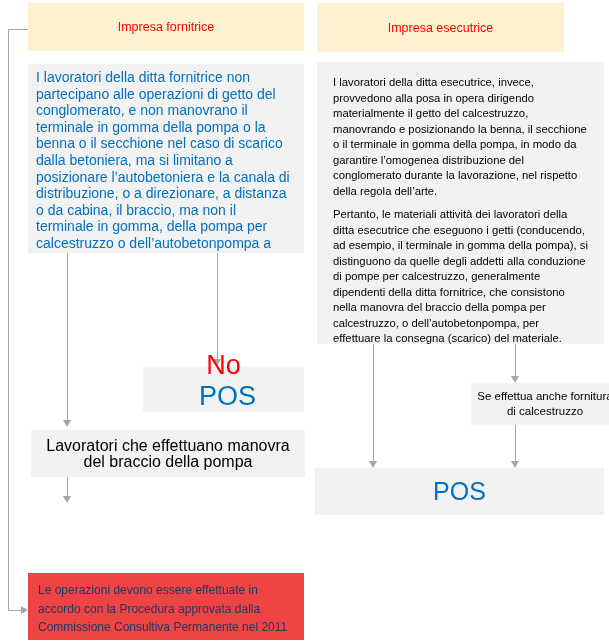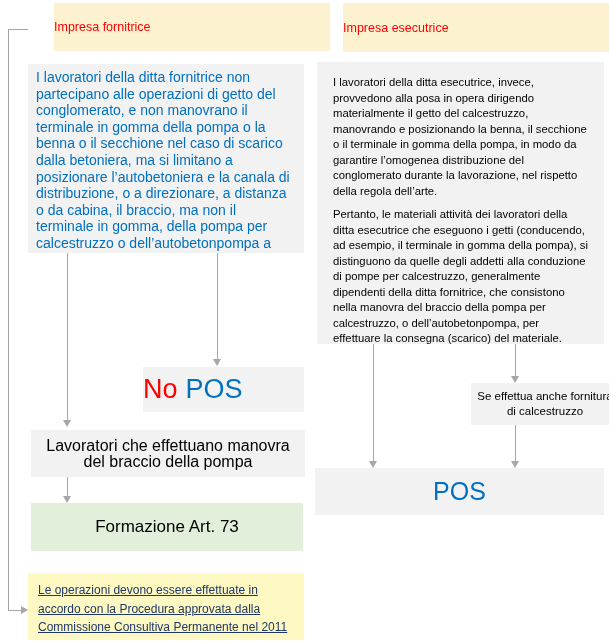"Impresa fornitrice" .hdr { justify-content: flex-start -> center; margin-left: 26px -> none }
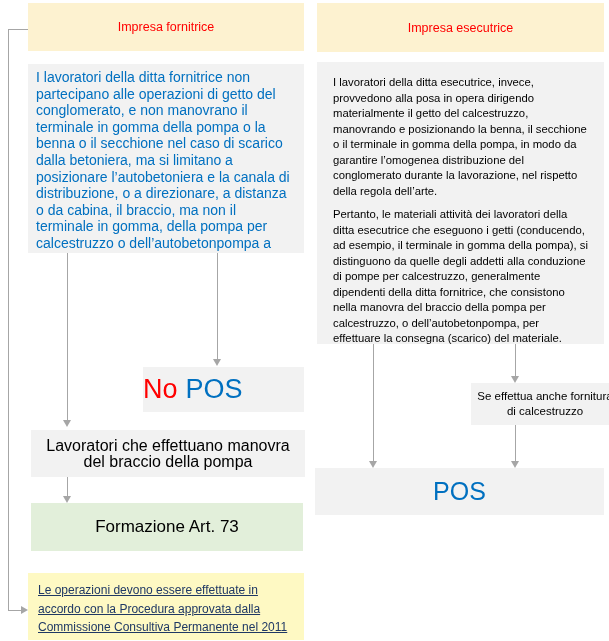"Impresa esecutrice" div.box { width: 287px -> 247px }
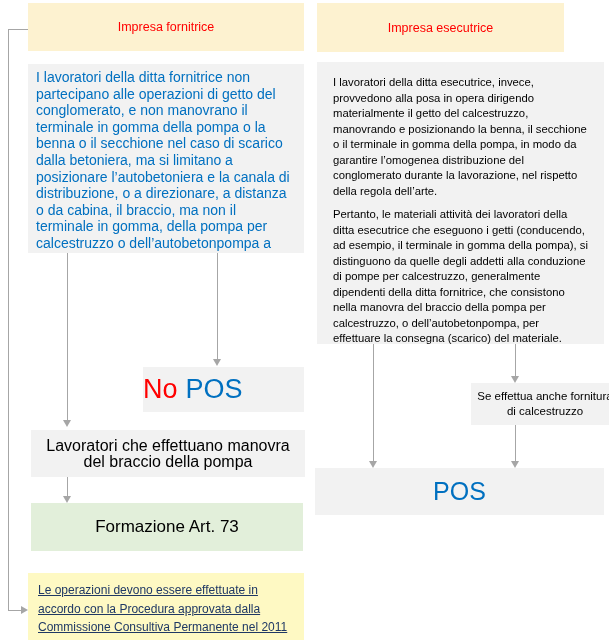"No" .nopos { flex-direction: none -> column; justify-content: flex-start -> flex-end }
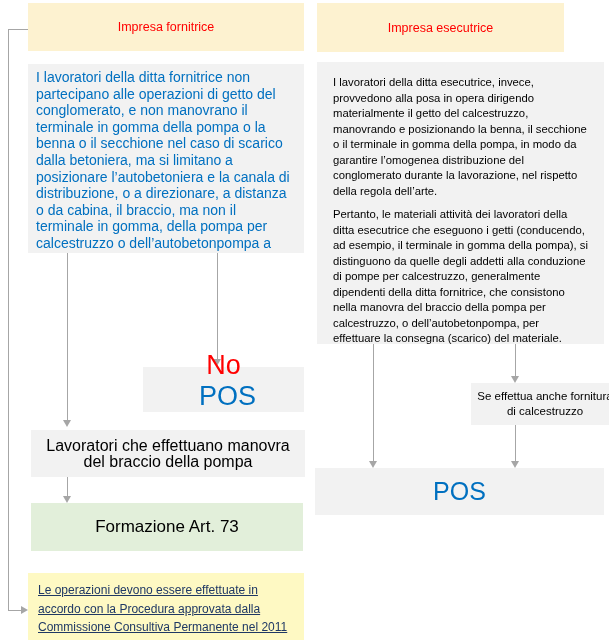"Formazione Art. 73" div.box { html: <div> <span>Formazione Art. 73</span> </div> -> none }
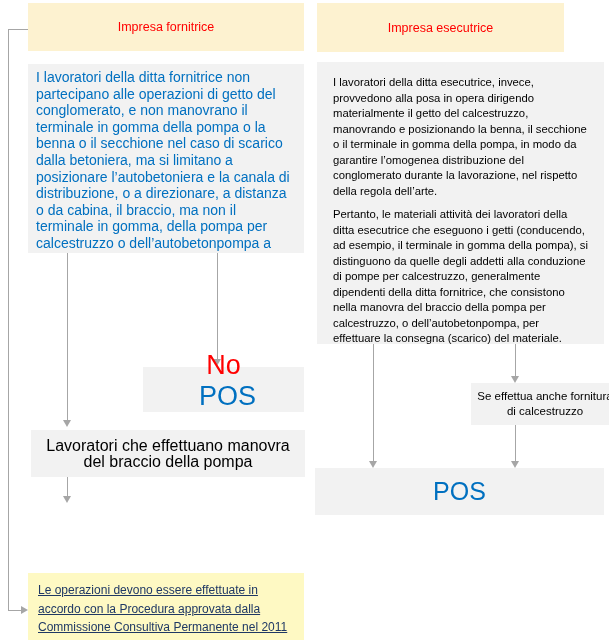"Le operazioni devono essere effettuate" .blue { background: #fef9c3 -> #ef4444; text-decoration: underline -> none }
